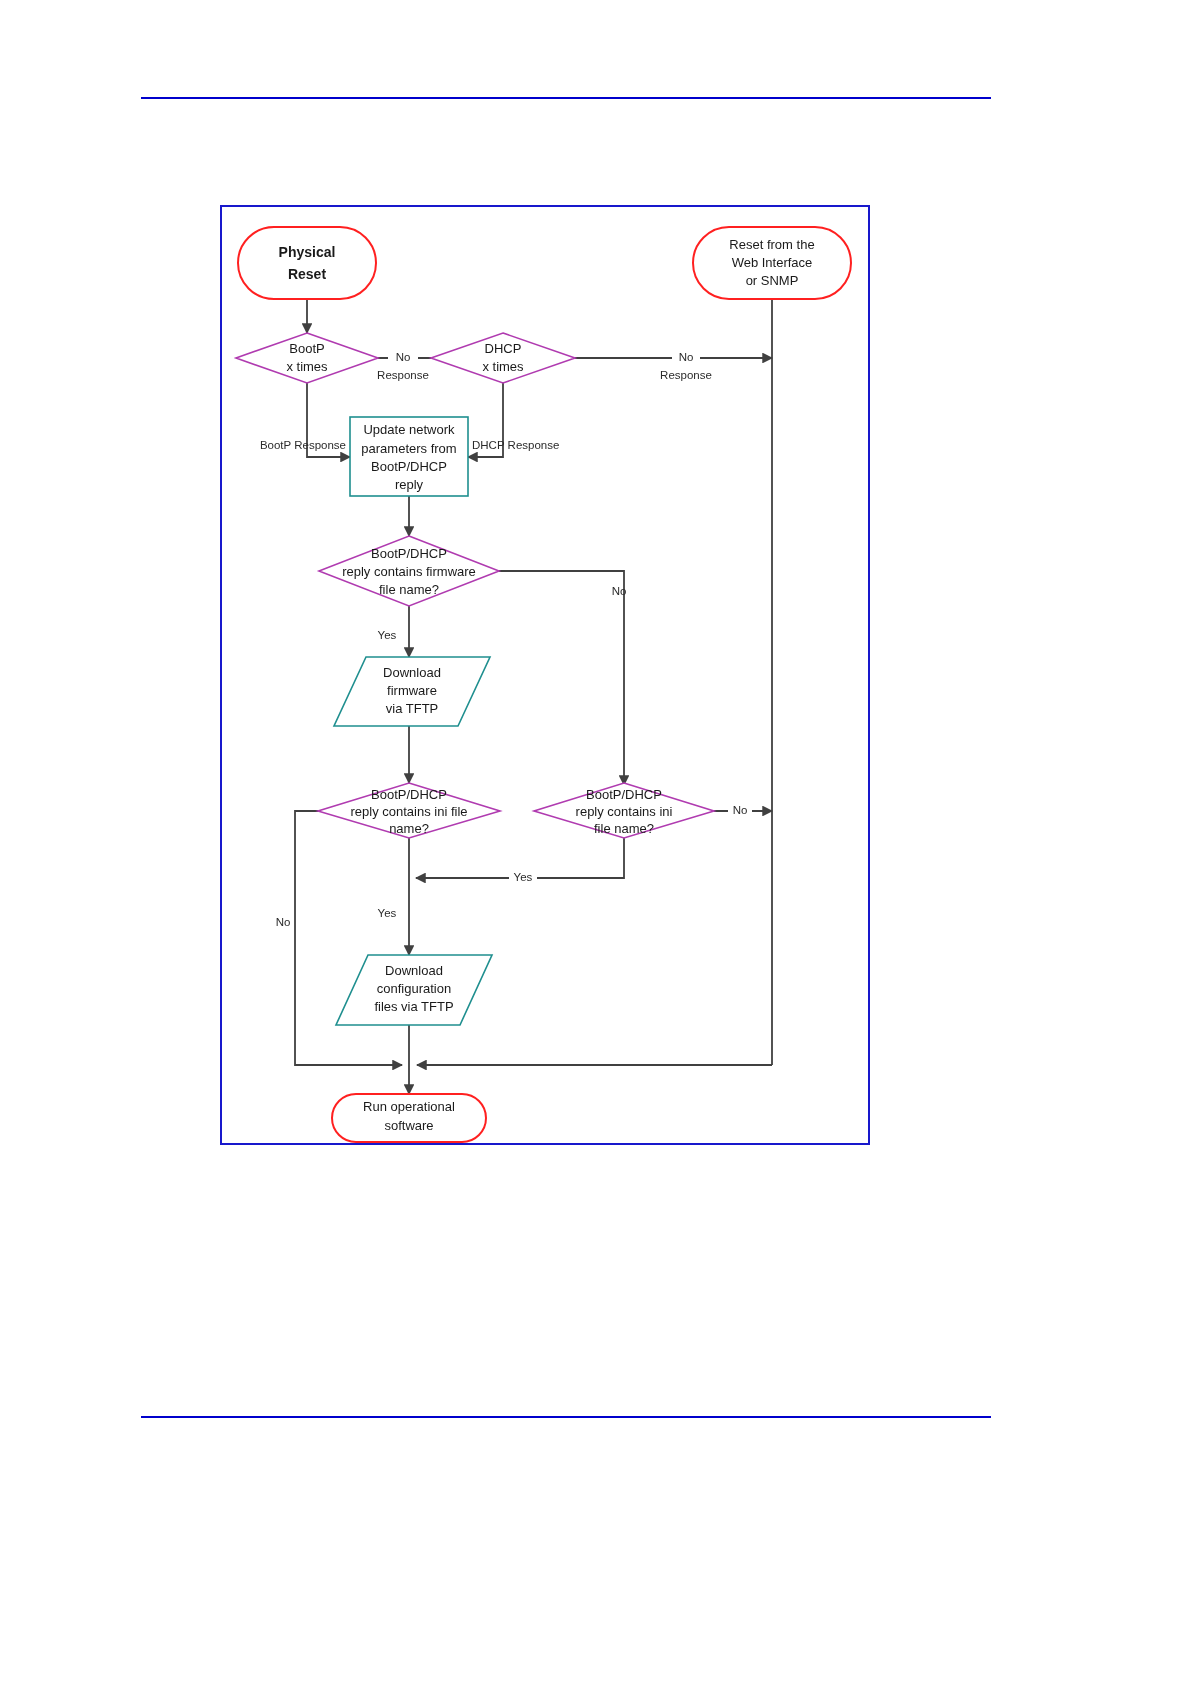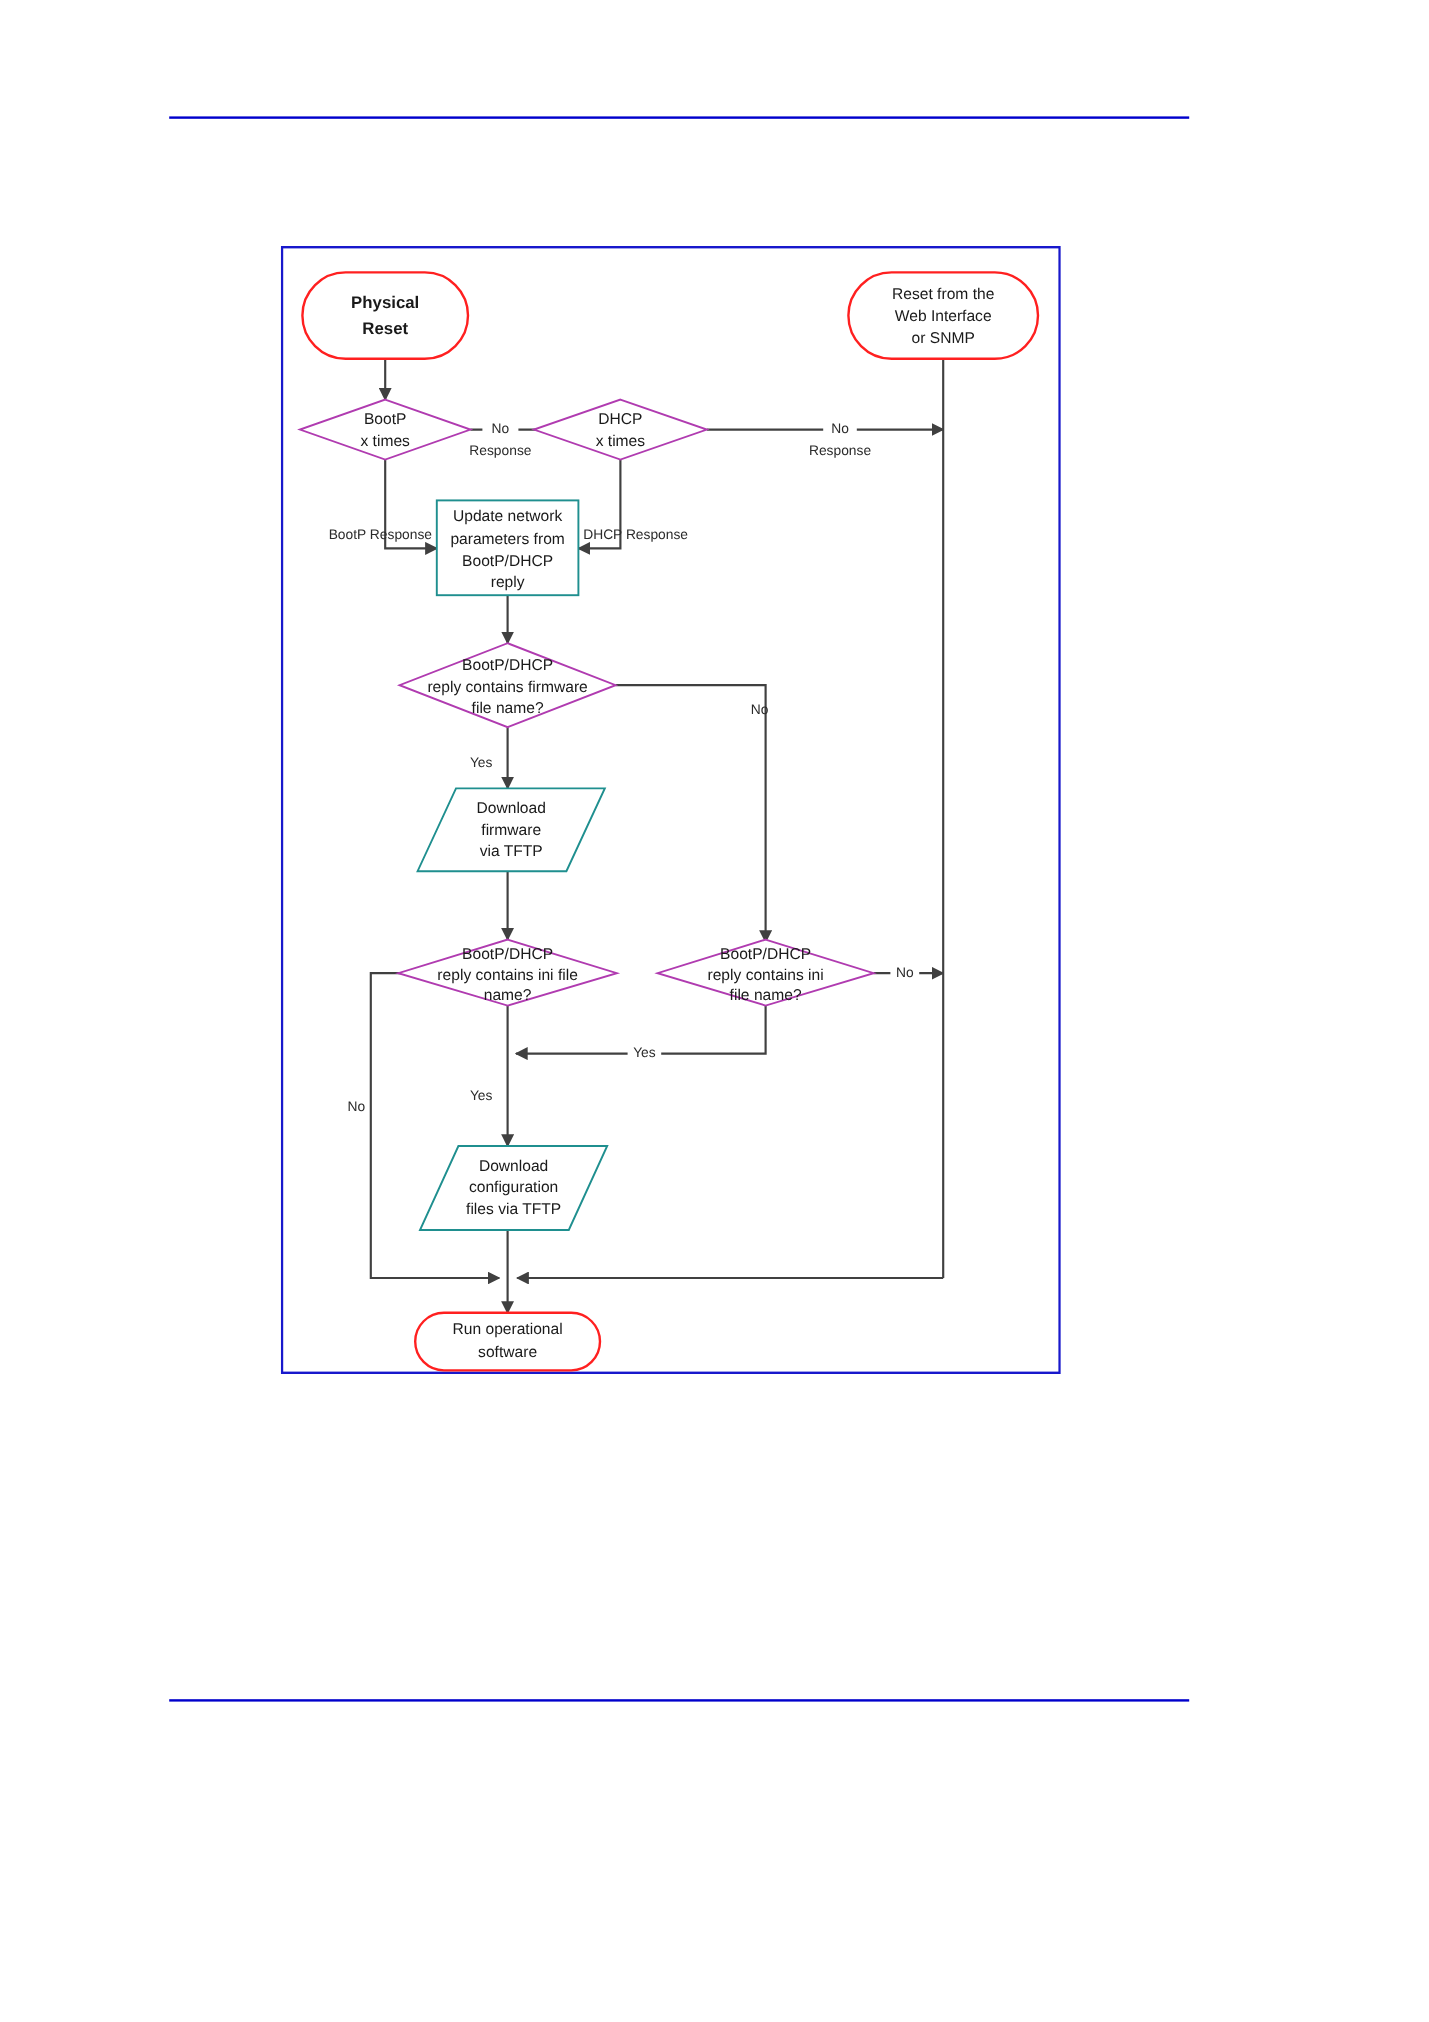"Physical" #figure-wrap { left: 234px -> 220px }
